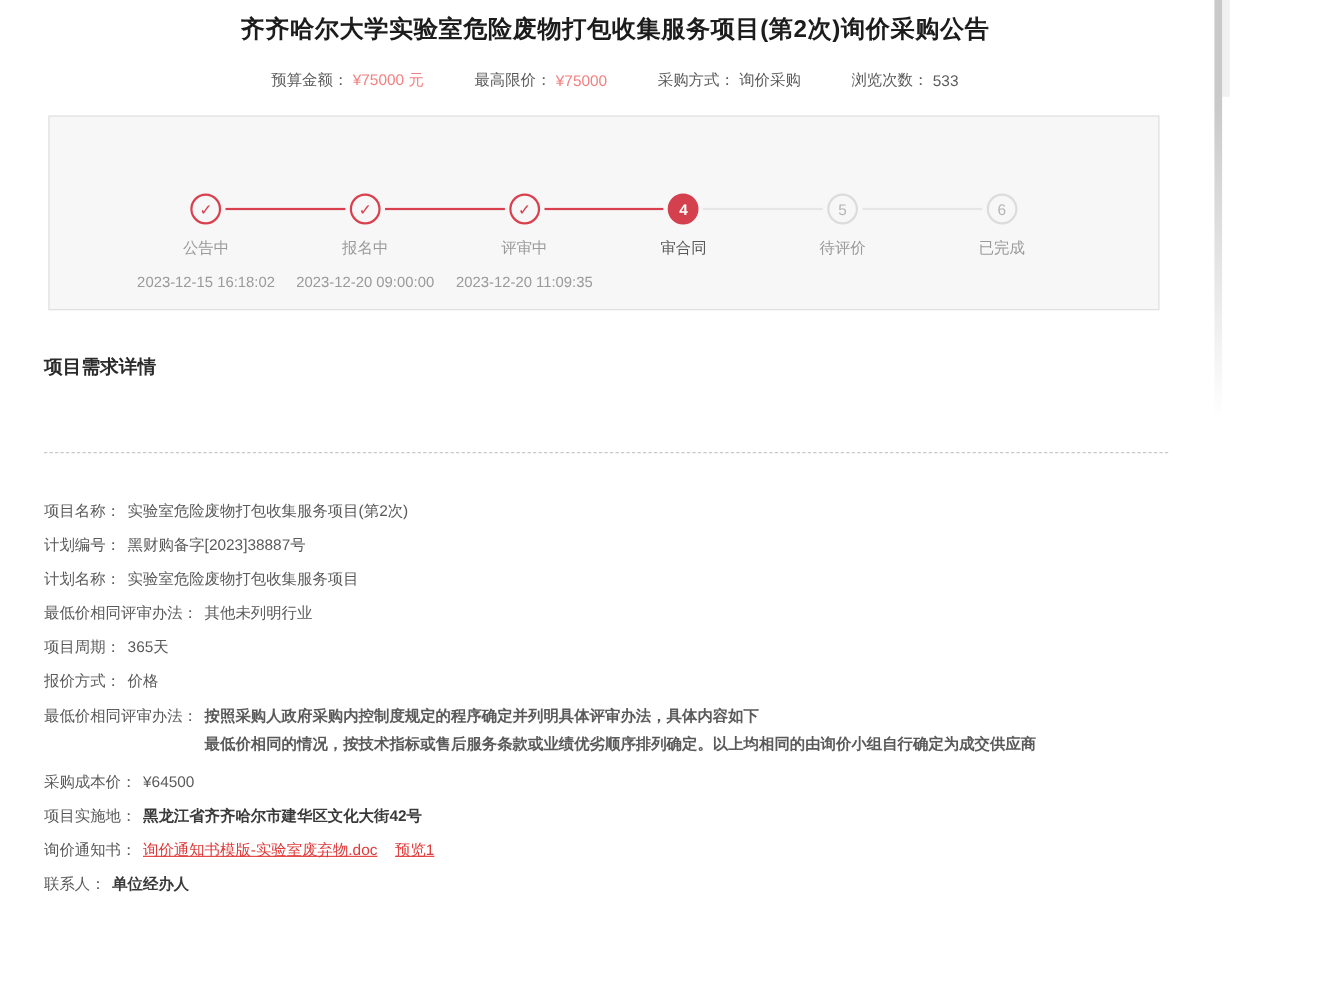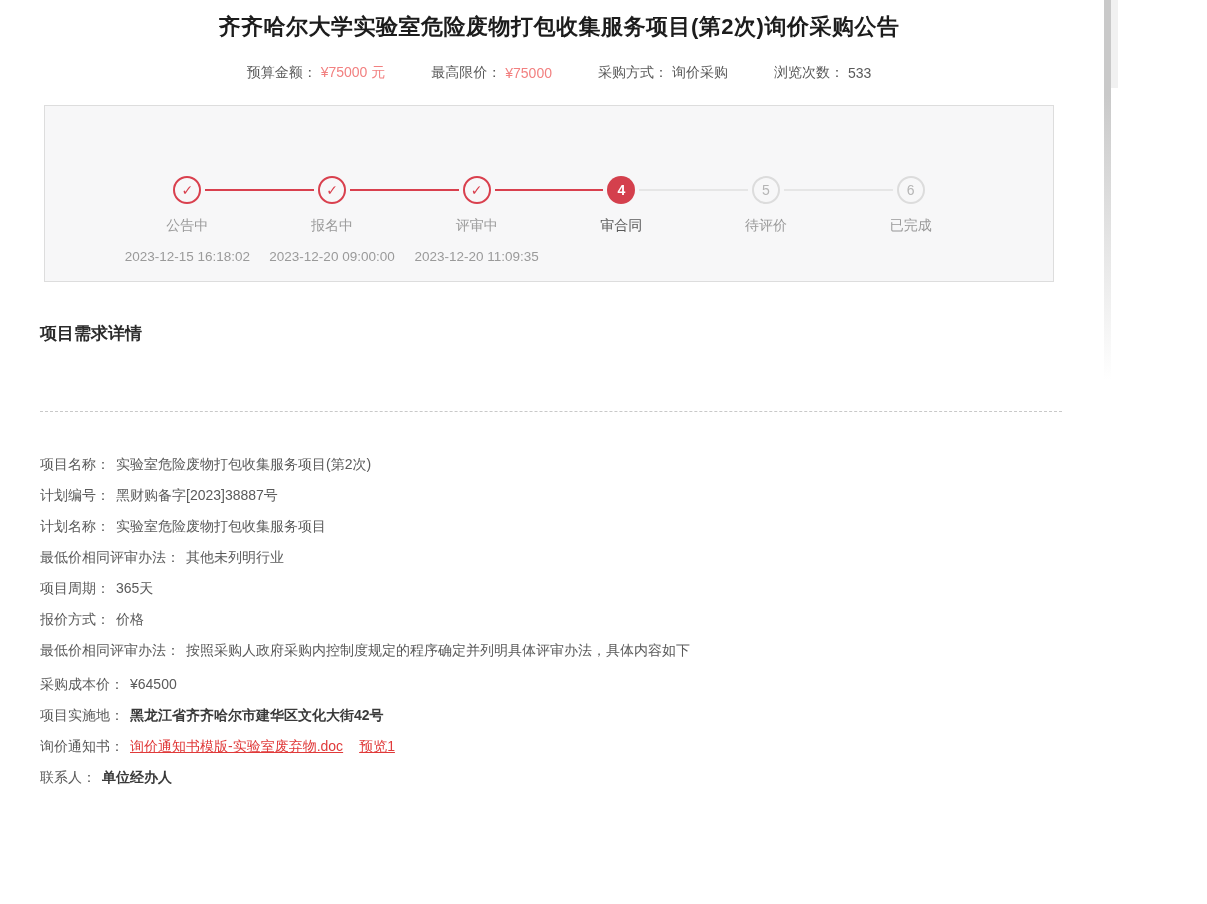"按照采购人政府采购内控制度规定的程序确定并列明具体评审办法，具体内容如下" .row.multi .r-value { font-weight: none -> bold }
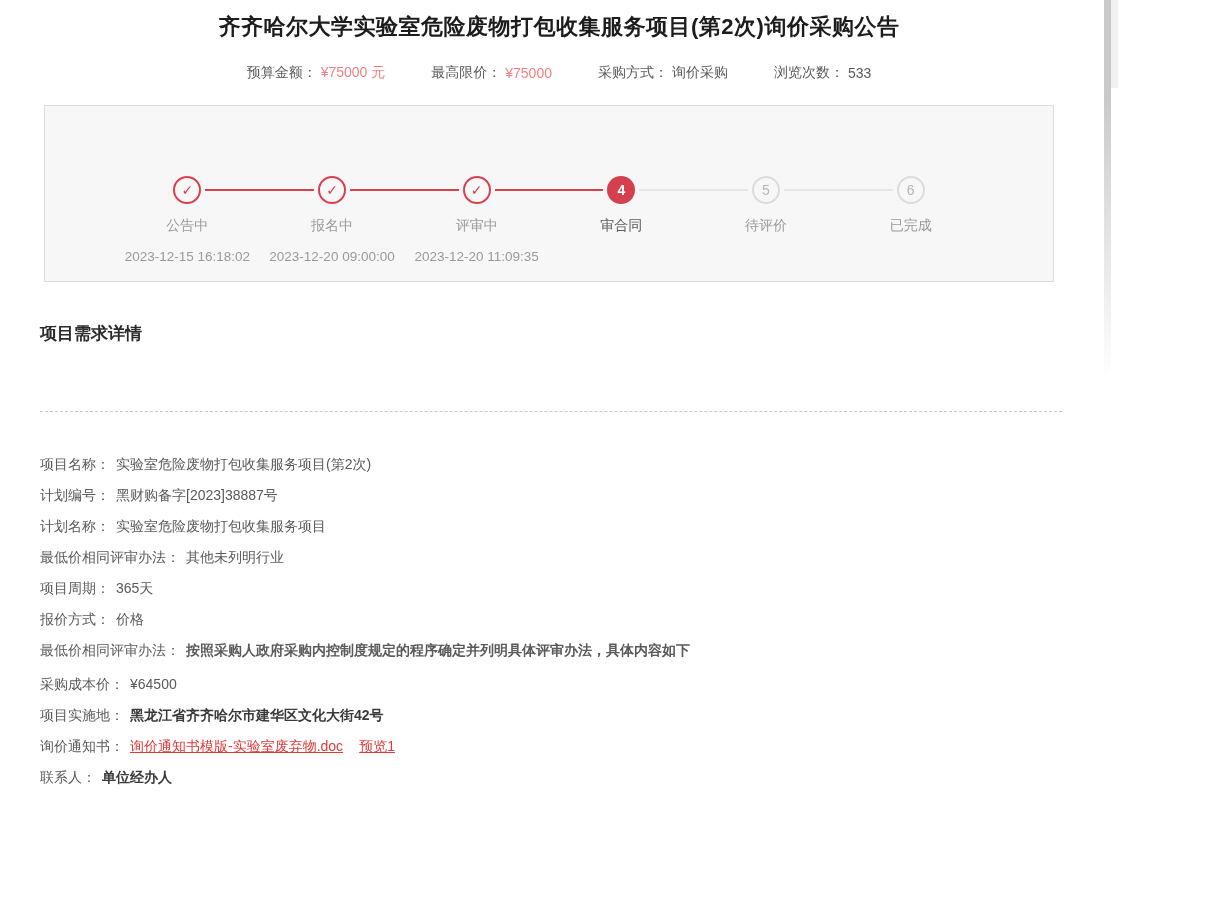"最低价相同的情况，按技术指标或售后服务条款或业绩优劣顺序排列确定。以上均相同的由" span { html: none -> <span>最低价相同的情况，按技术指标或售后服务条款或业绩优劣顺序排列确定。以上均相同的由询价小组自行确定为成交供应商</span> }
